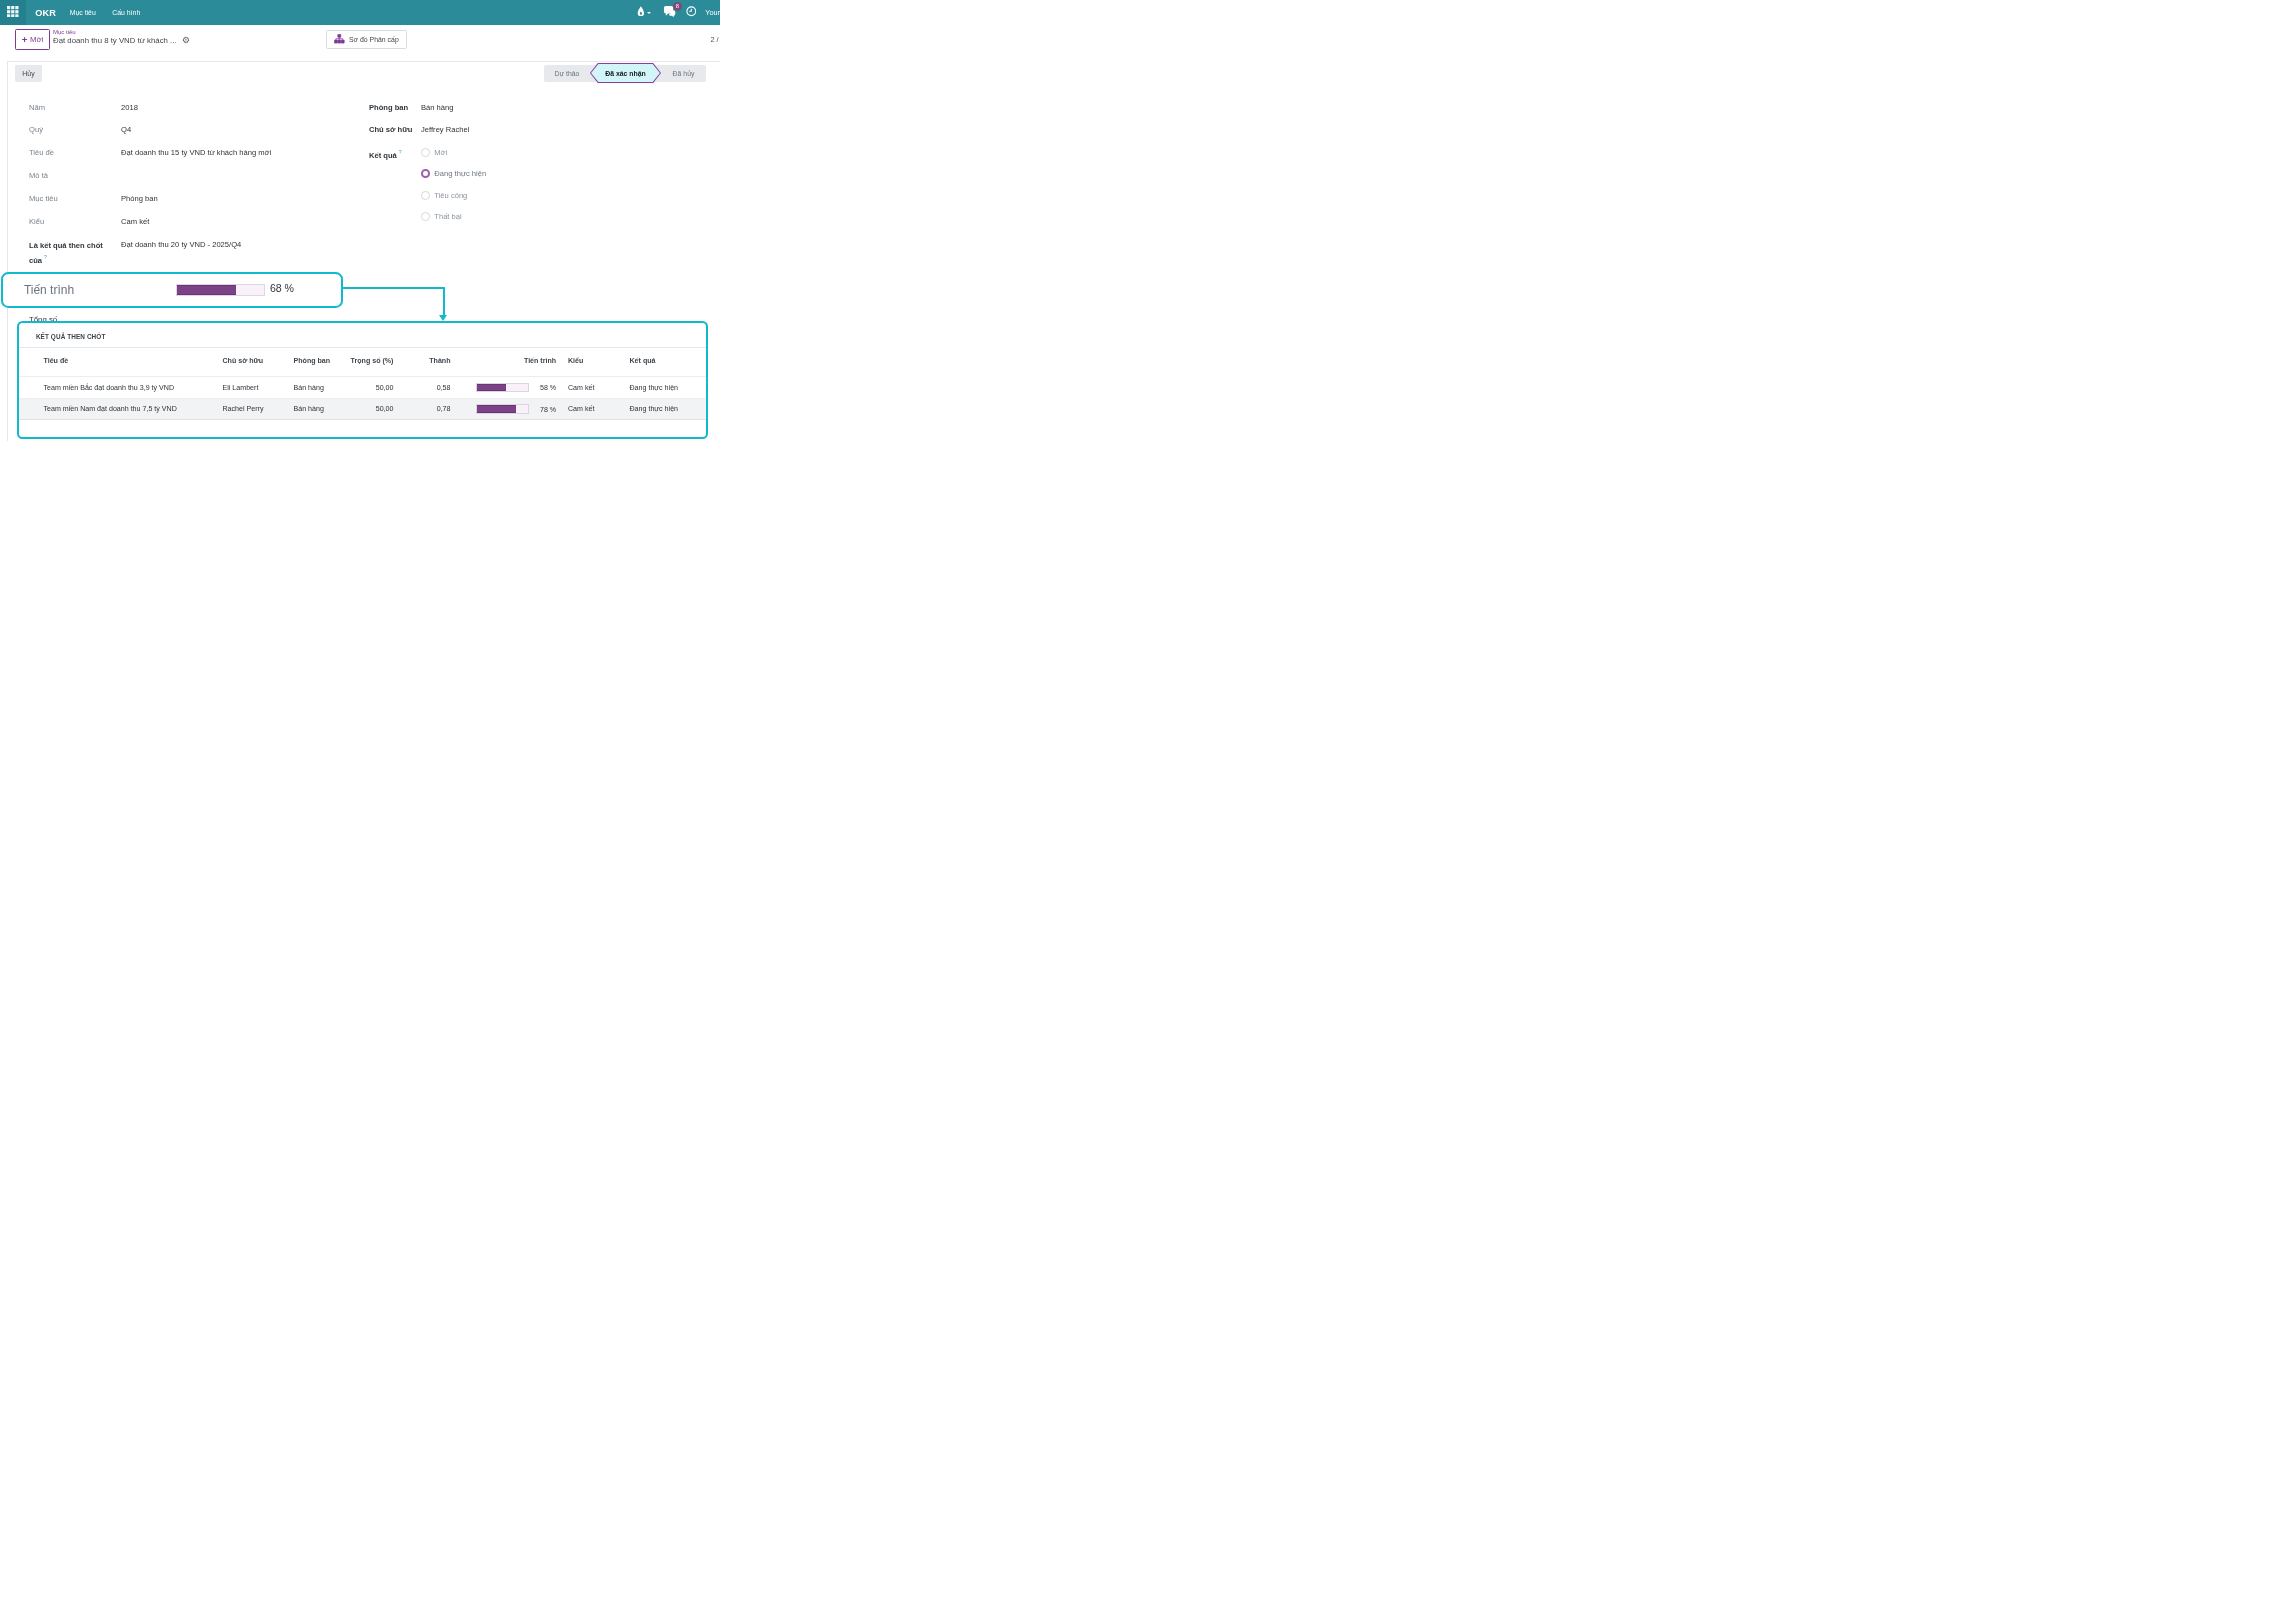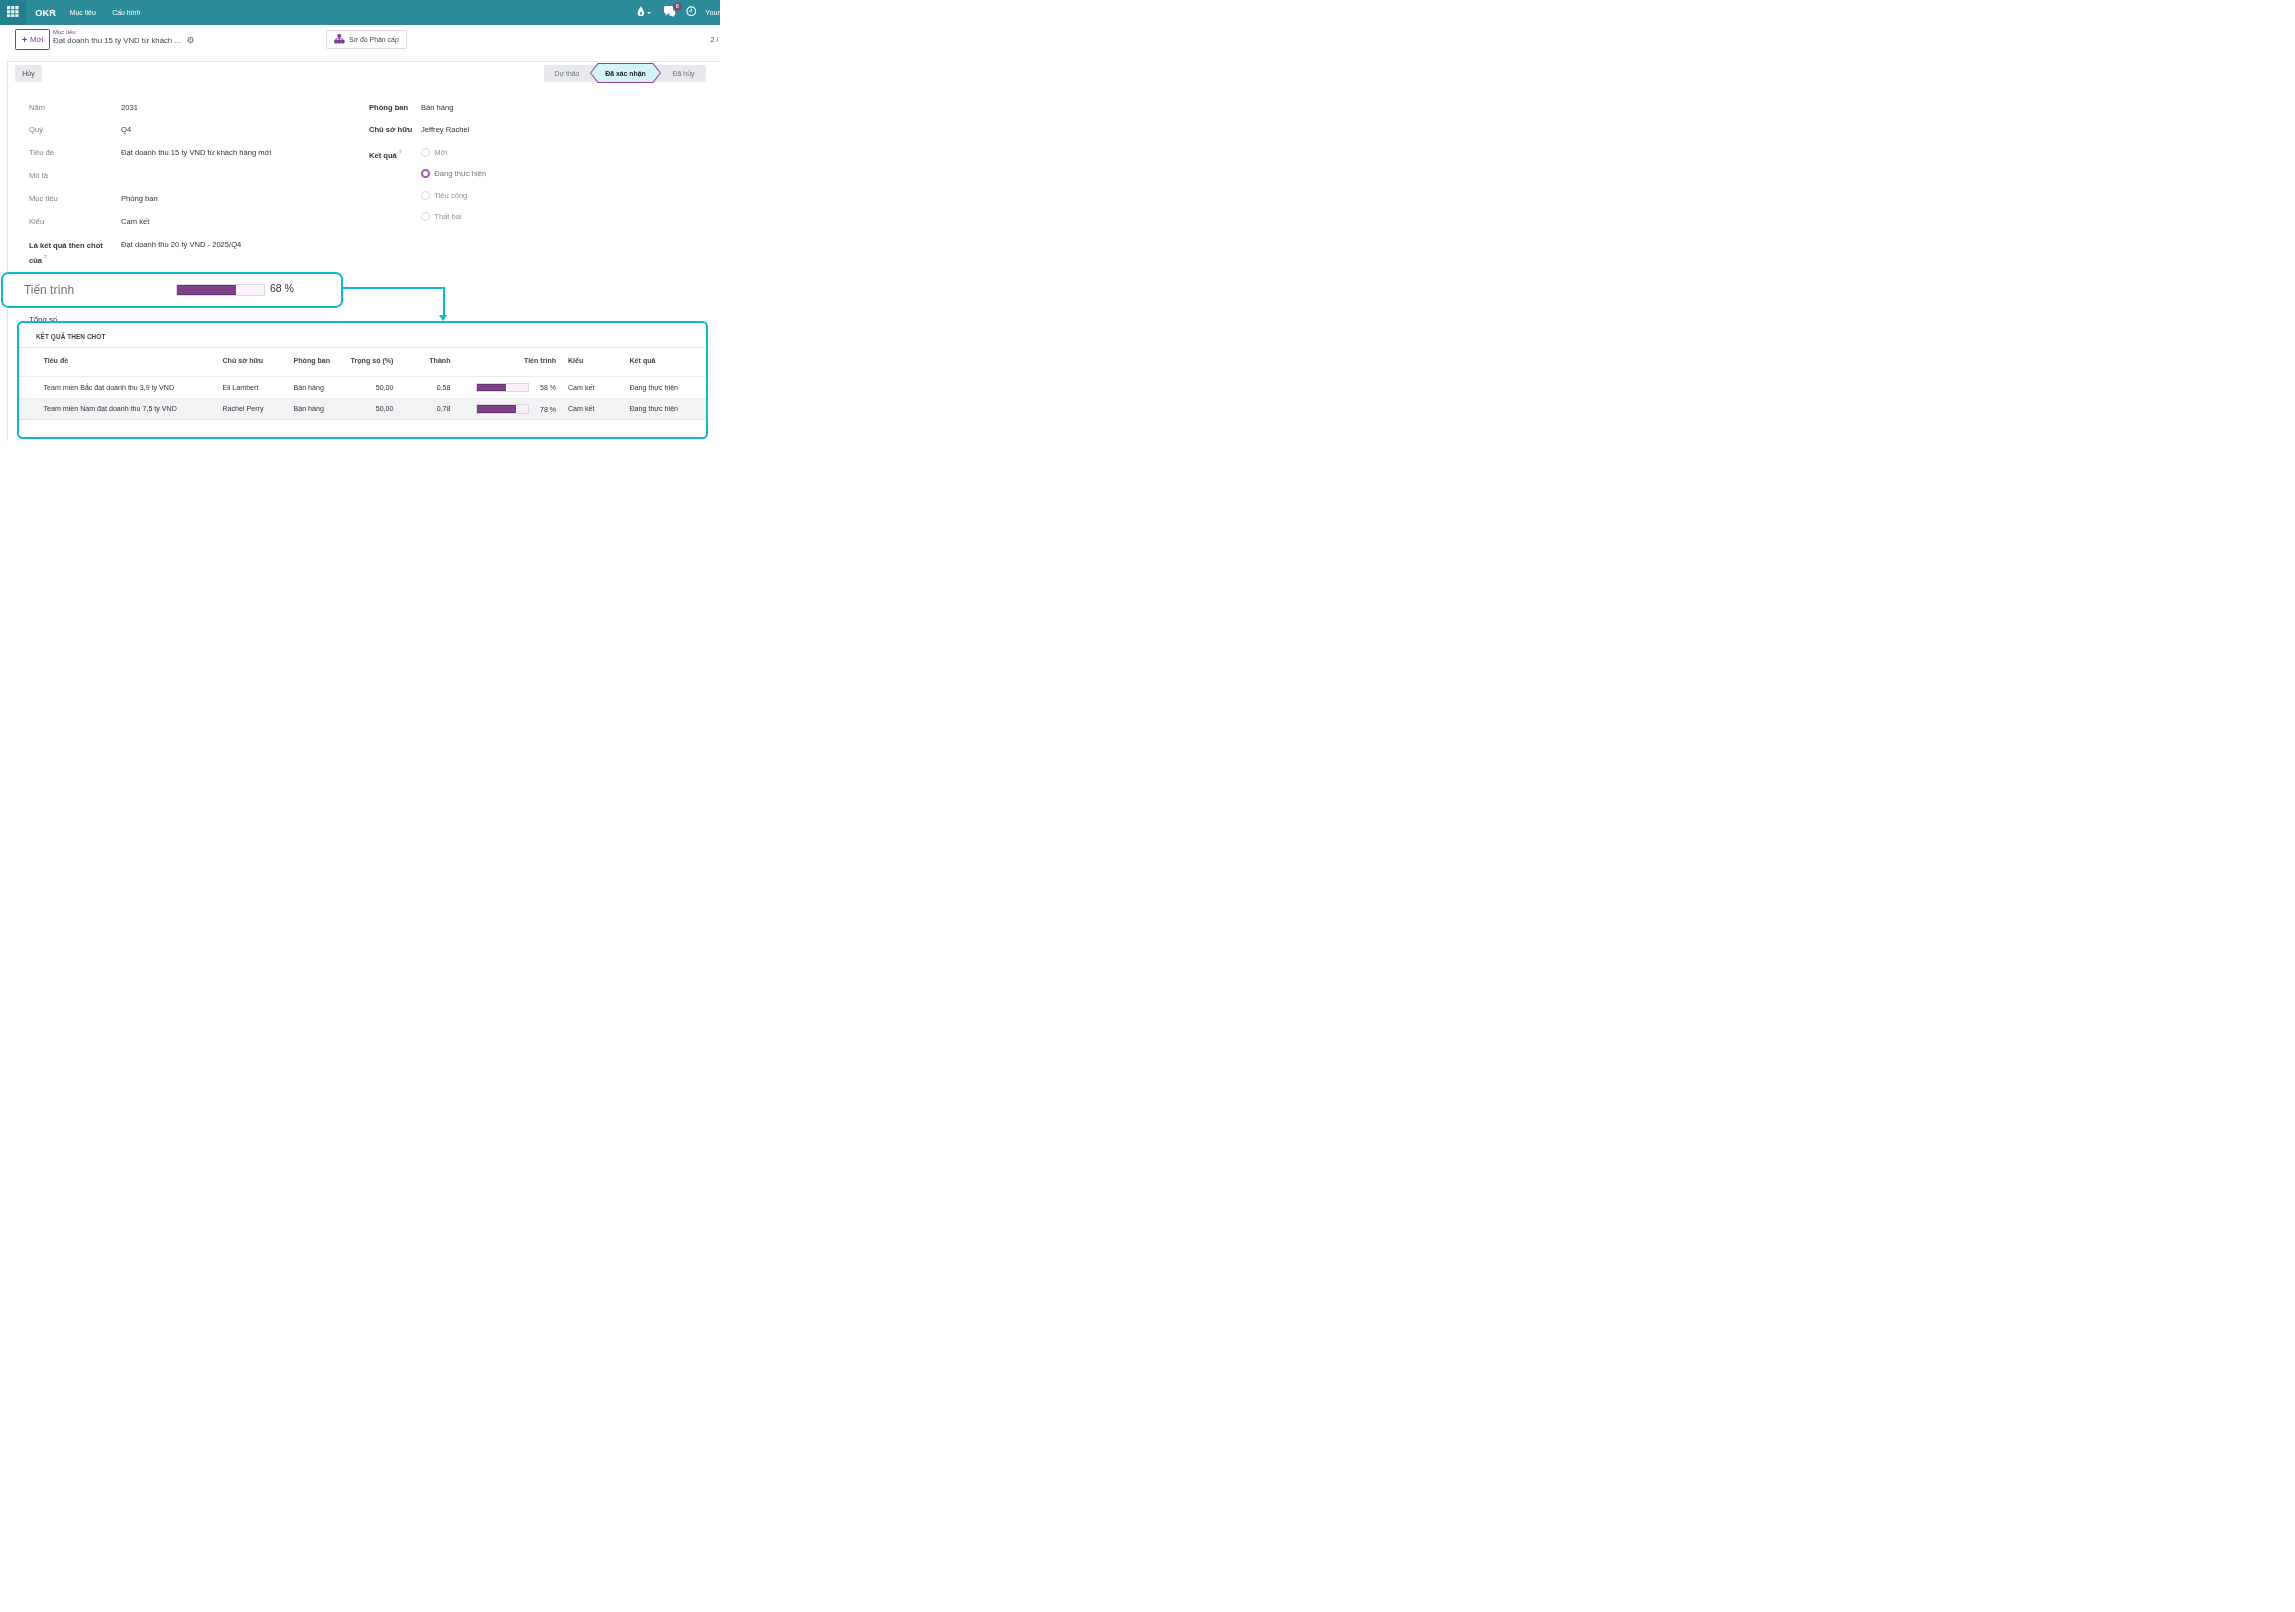"Đạt doanh thu 15 tỷ VND từ khách ..." span.record-title { text: 15 -> 8 }
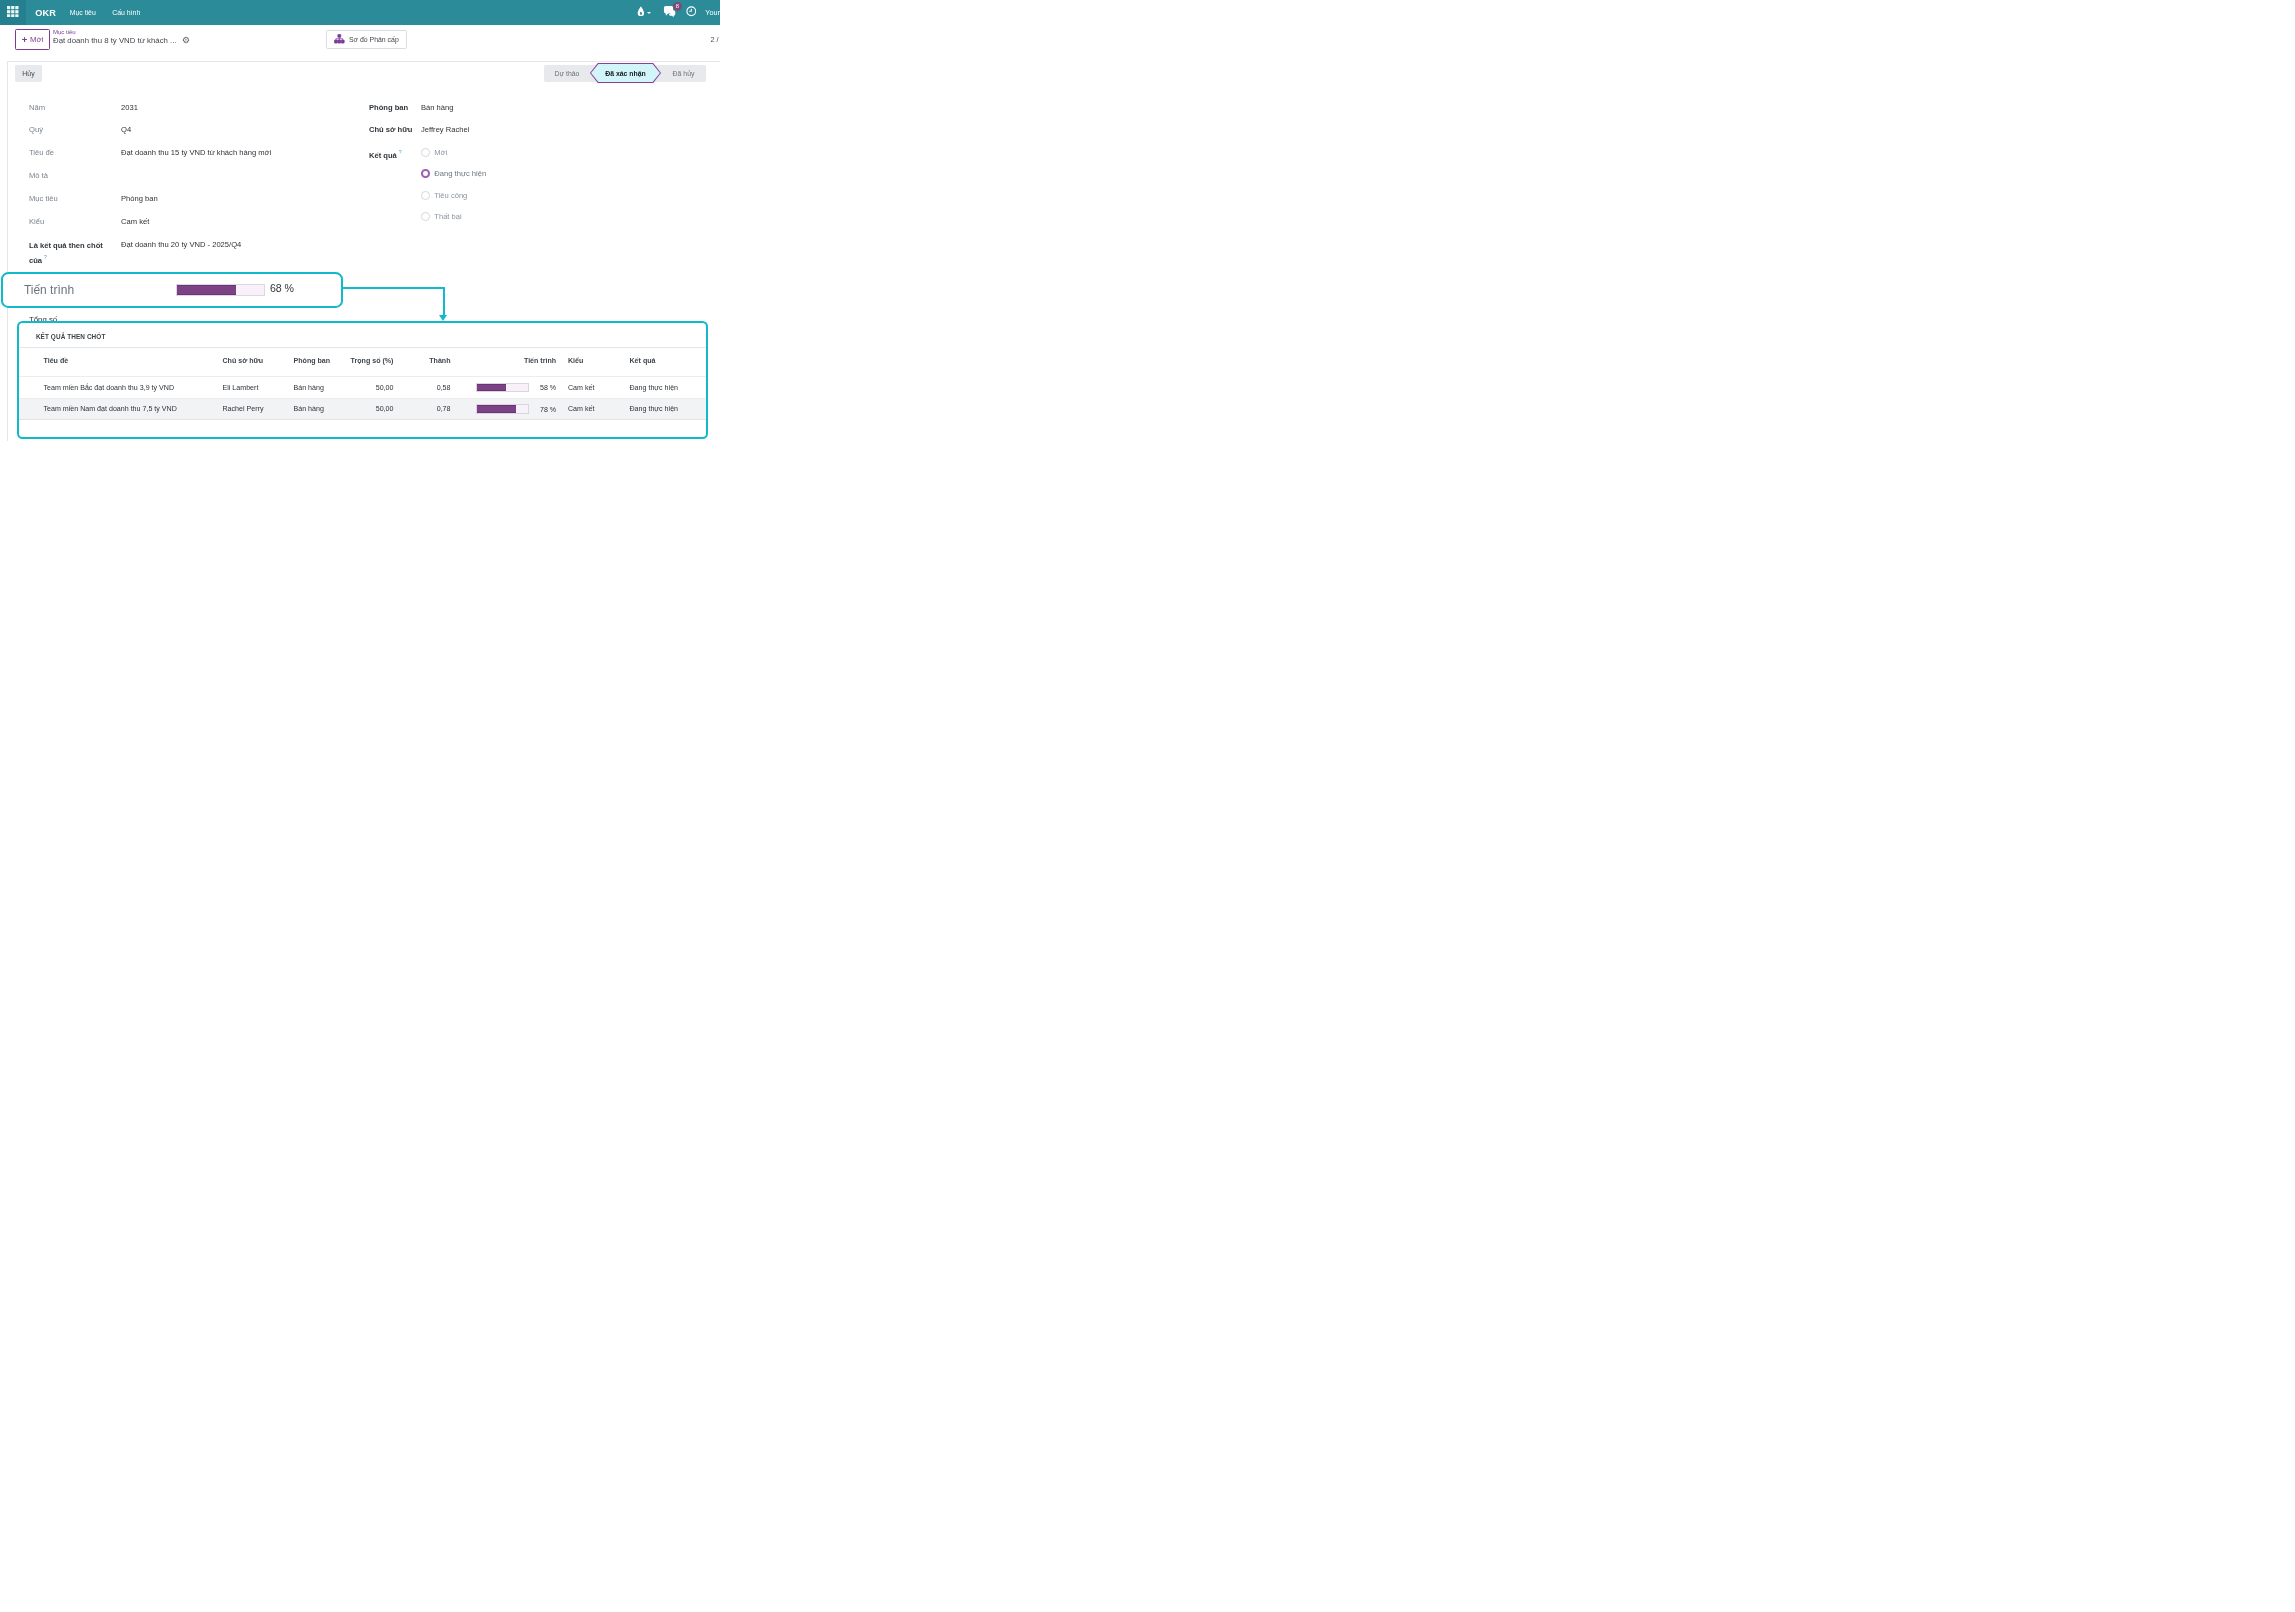"2031" div.fvalue { text: 2031 -> 2018 }
